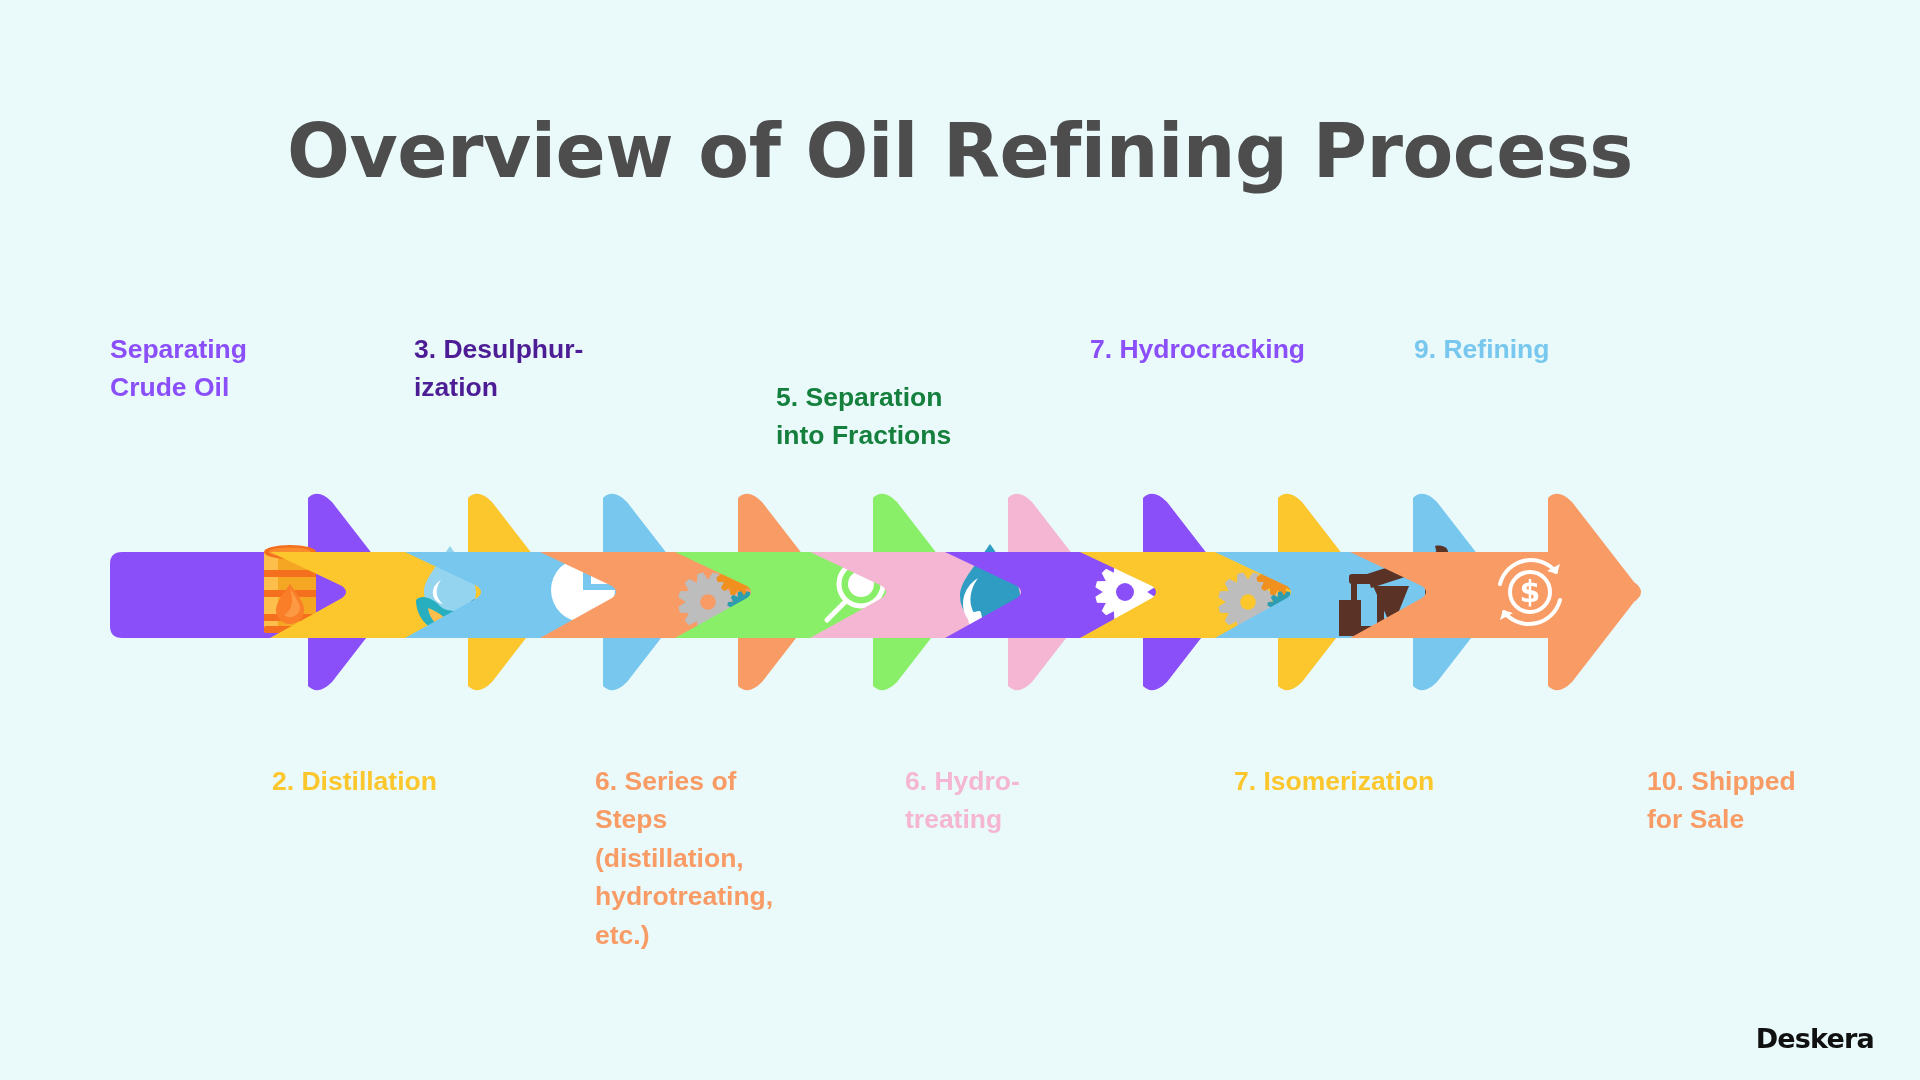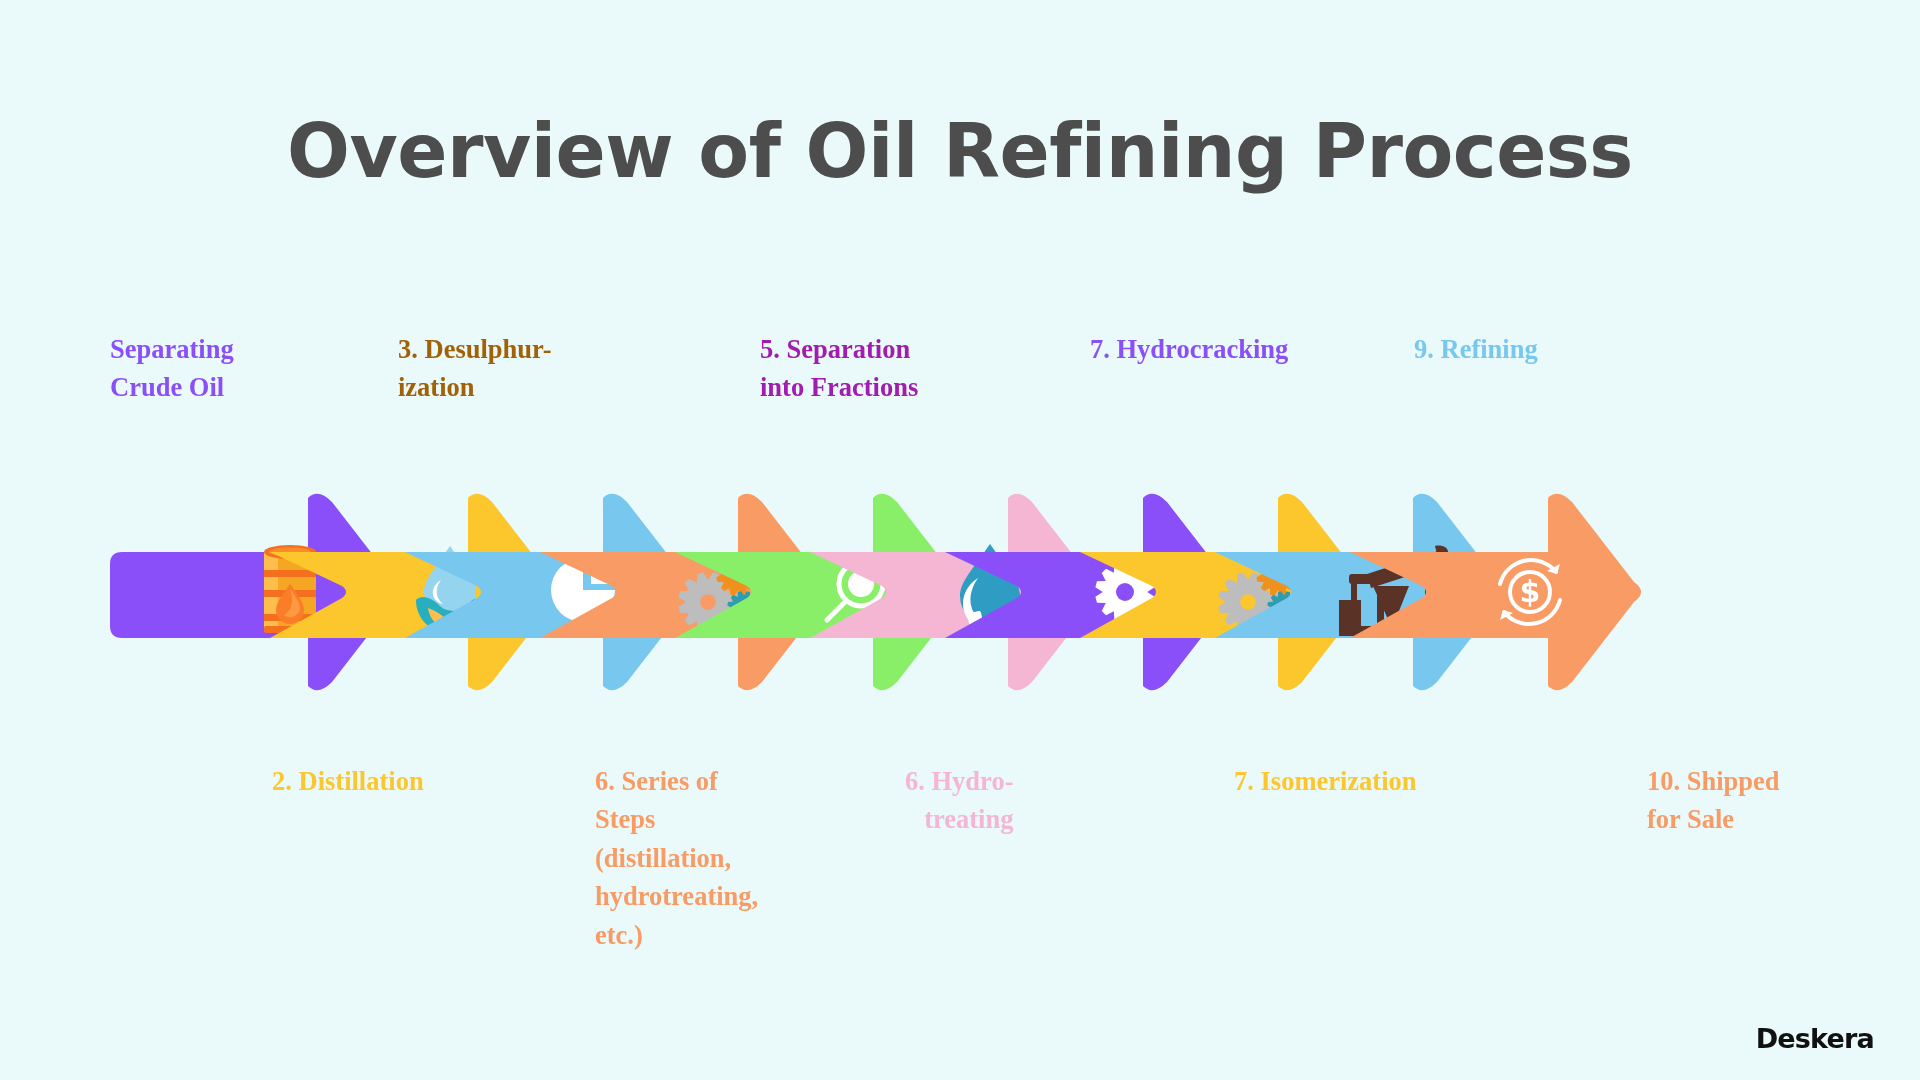"Separating" .label { font-family: Liberation Serif, serif -> Liberation Sans, sans-serif }
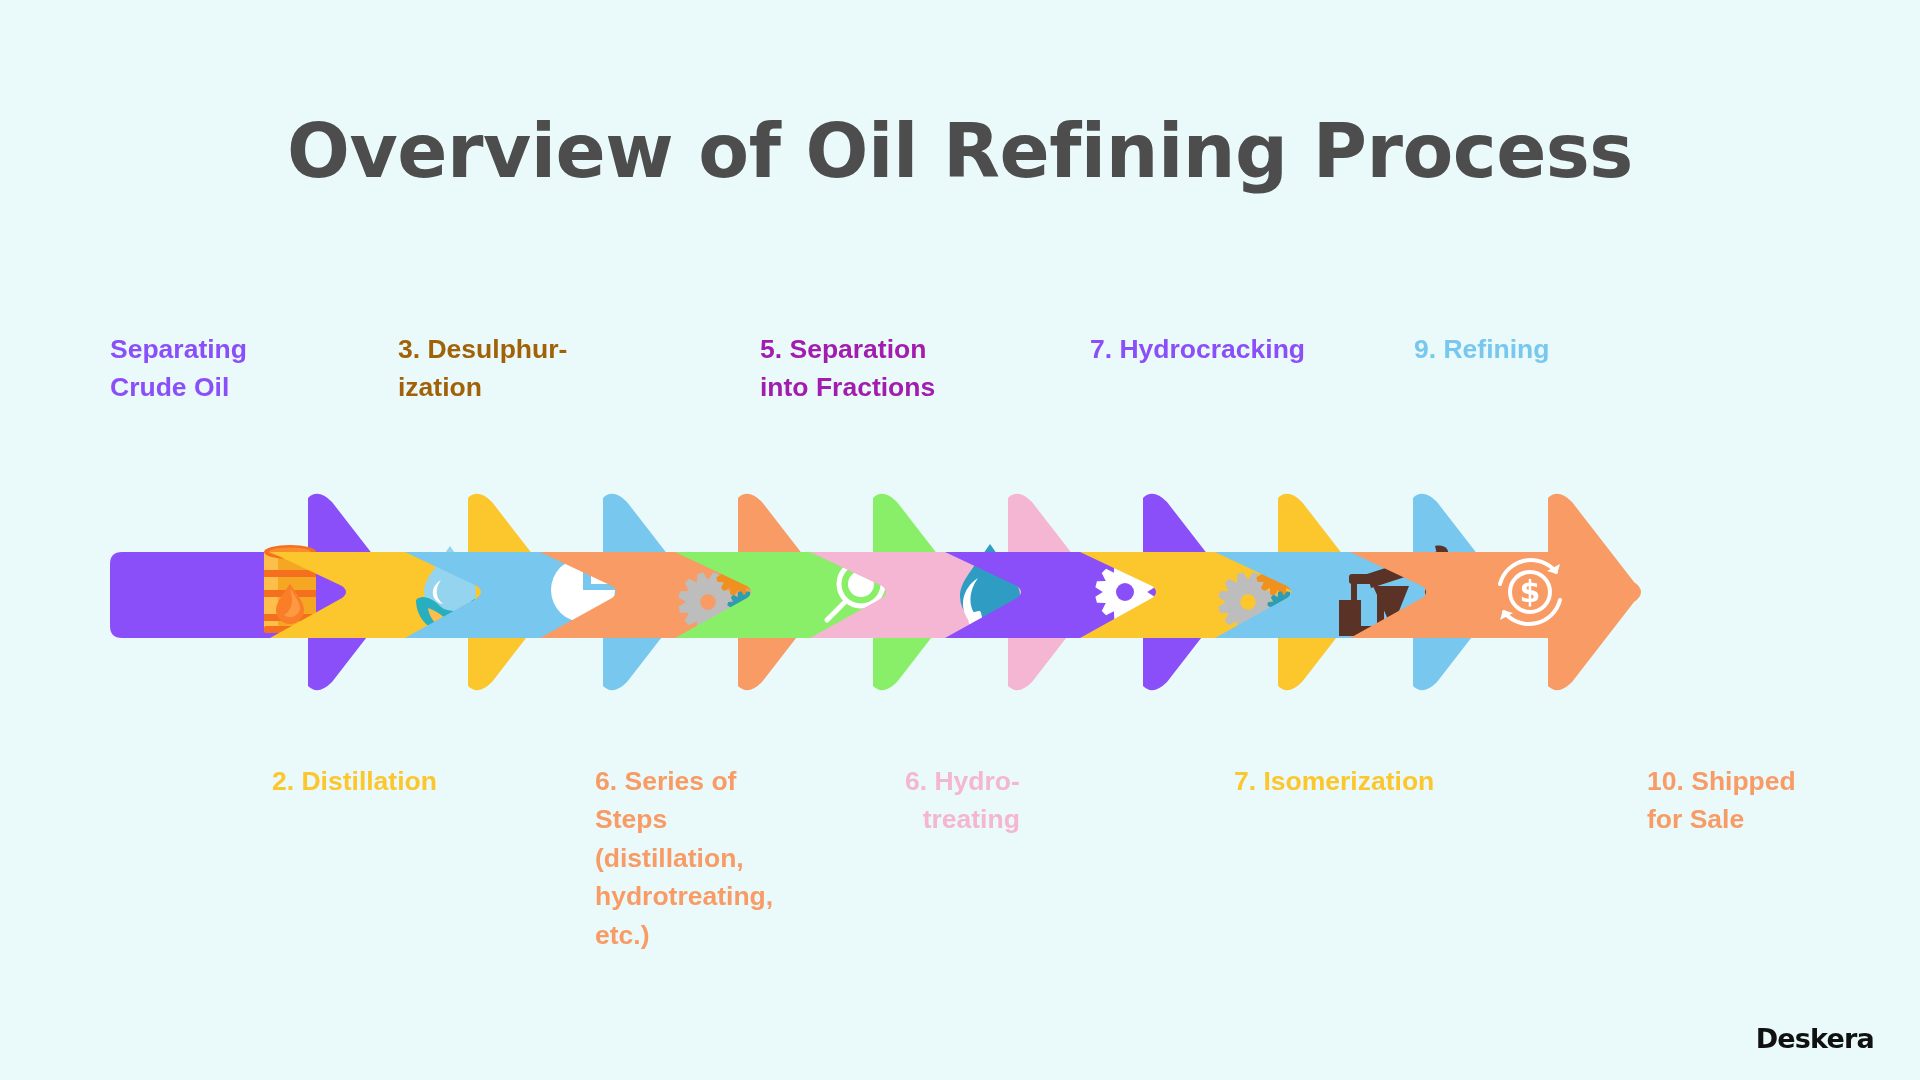"3. Desulphur-" div.label { color: #a16207 -> #4c1d95; left: 398px -> 414px }
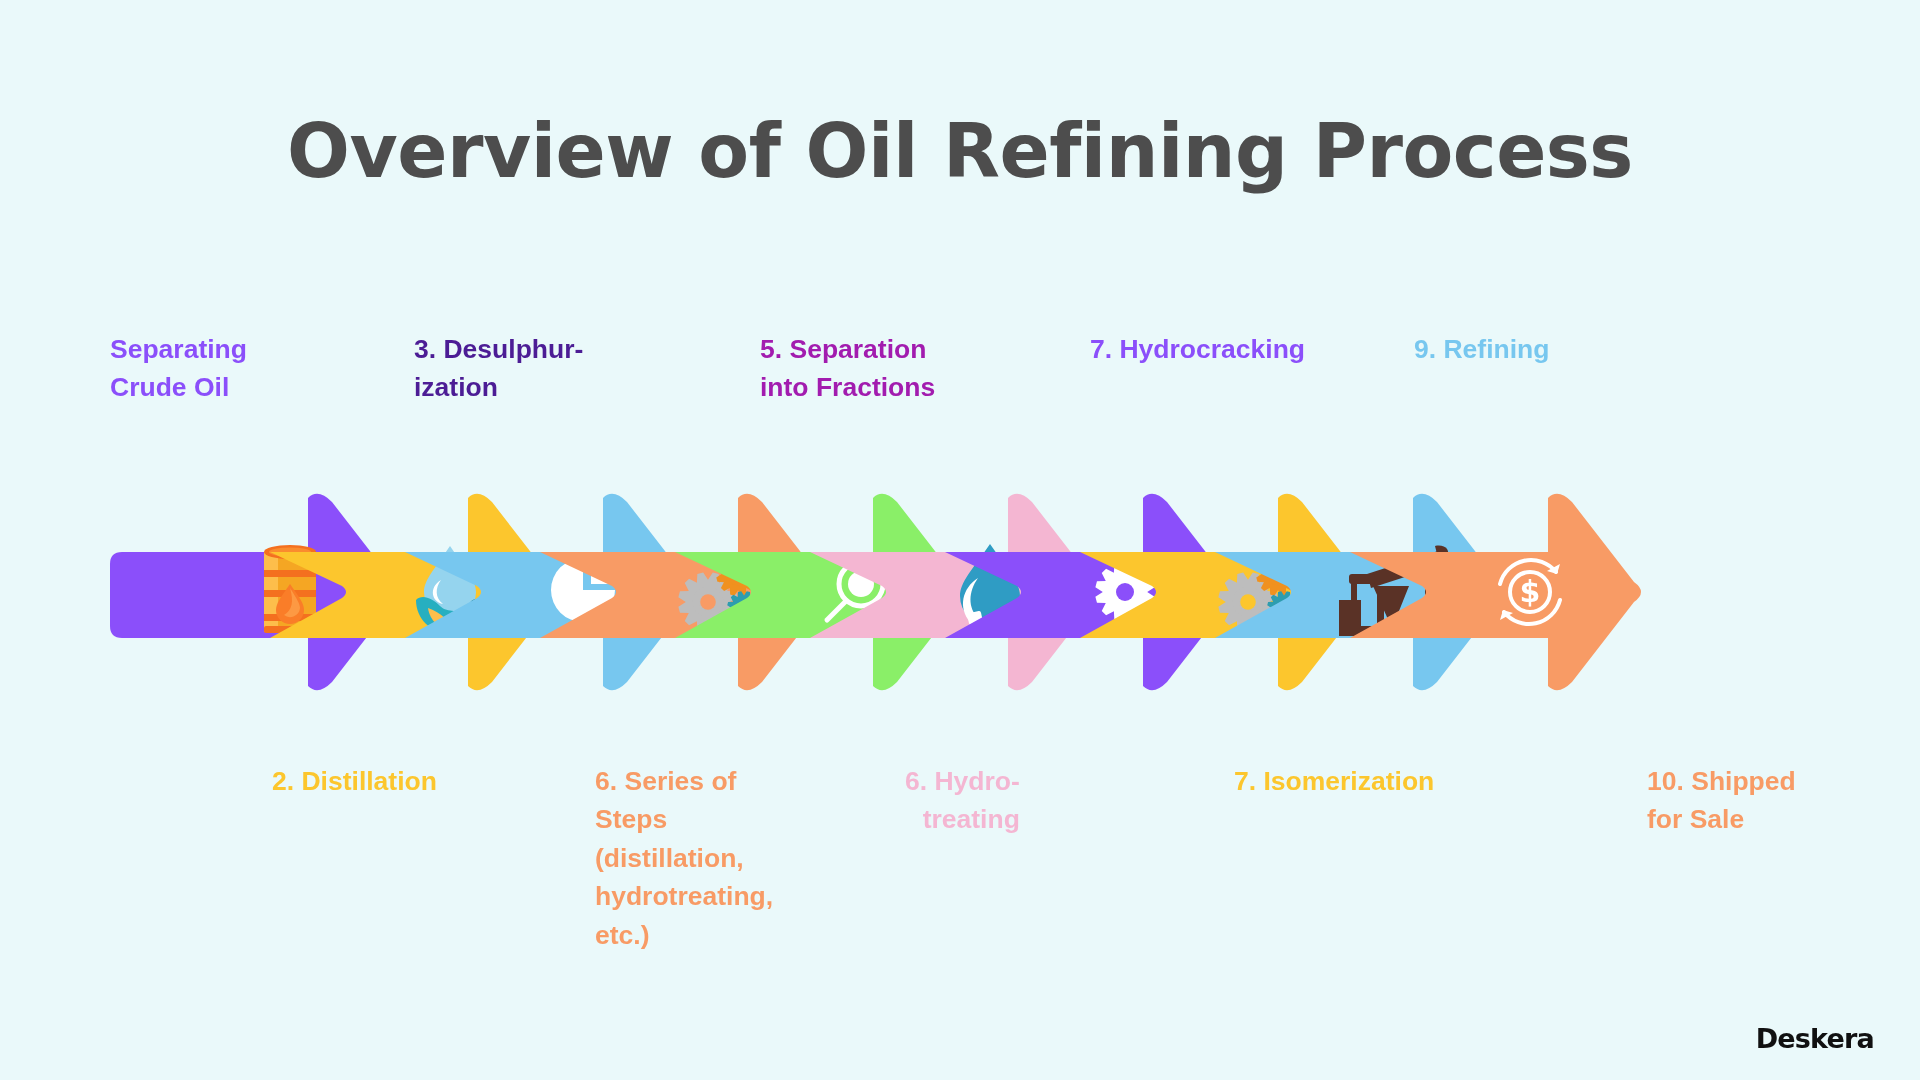"5. Separation" div.label { color: #a21caf -> #15803d; left: 760px -> 776px; margin-top: none -> 48px }
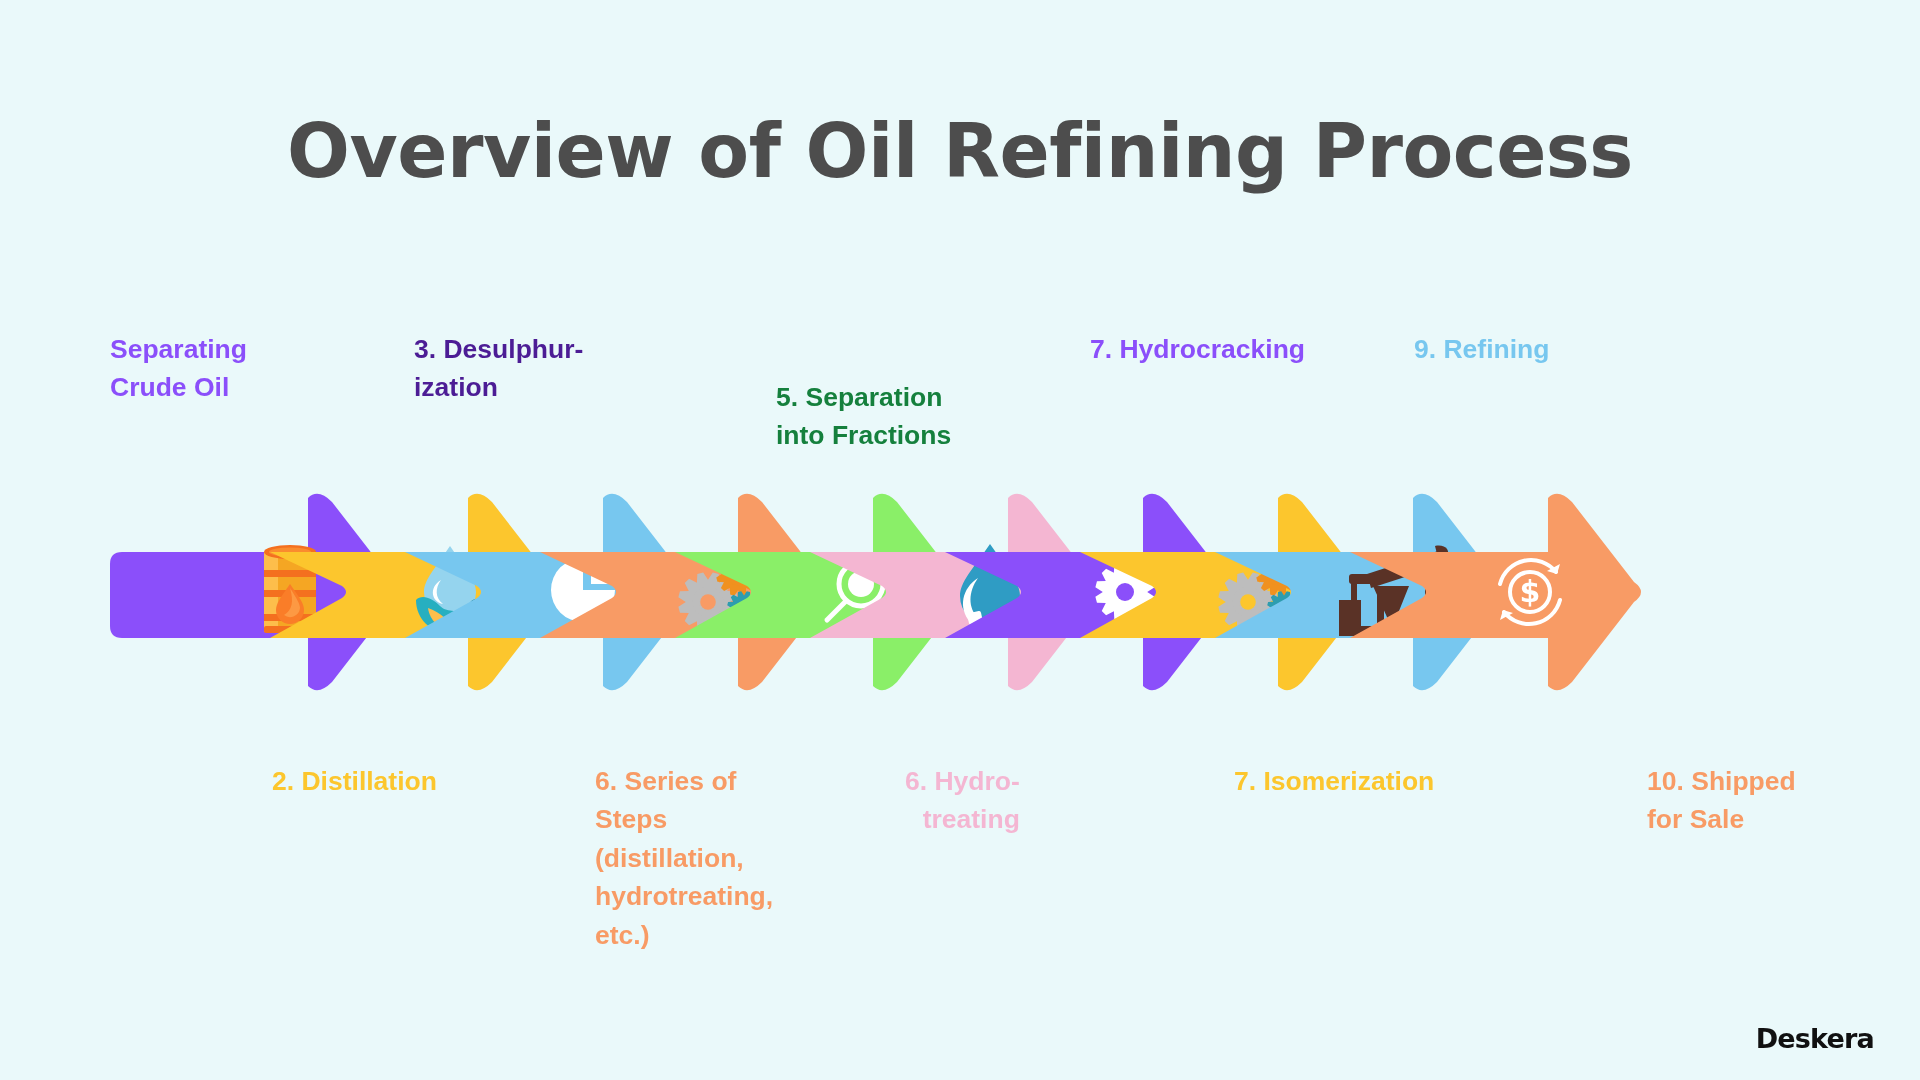"6. Hydro-" div.label { text-align: right -> none }
